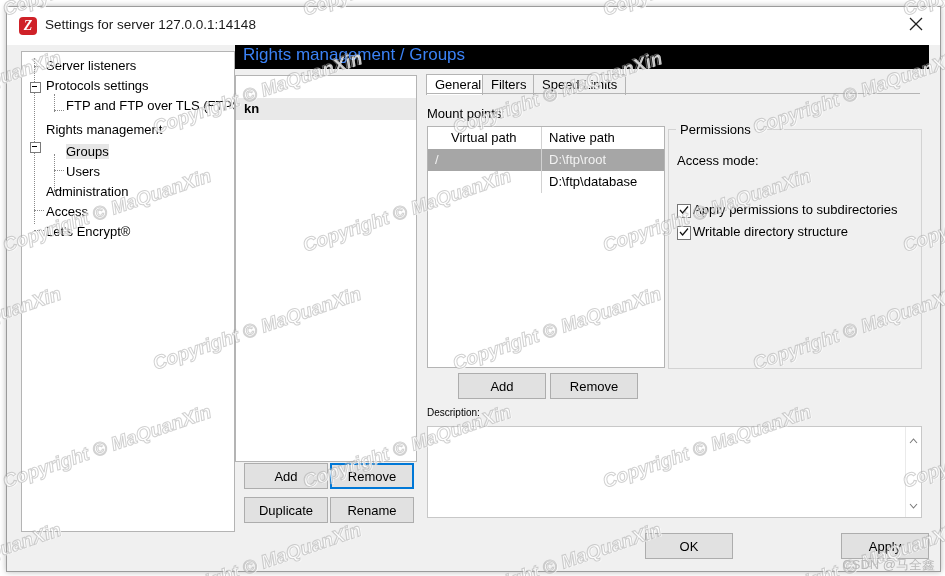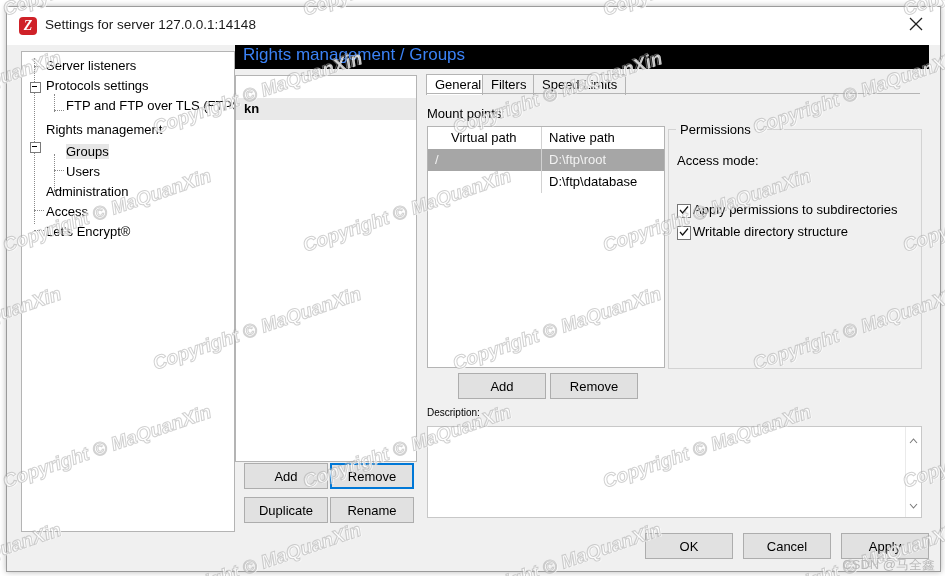"Cancel" button.btn { html: <button>Cancel</button> -> none }
